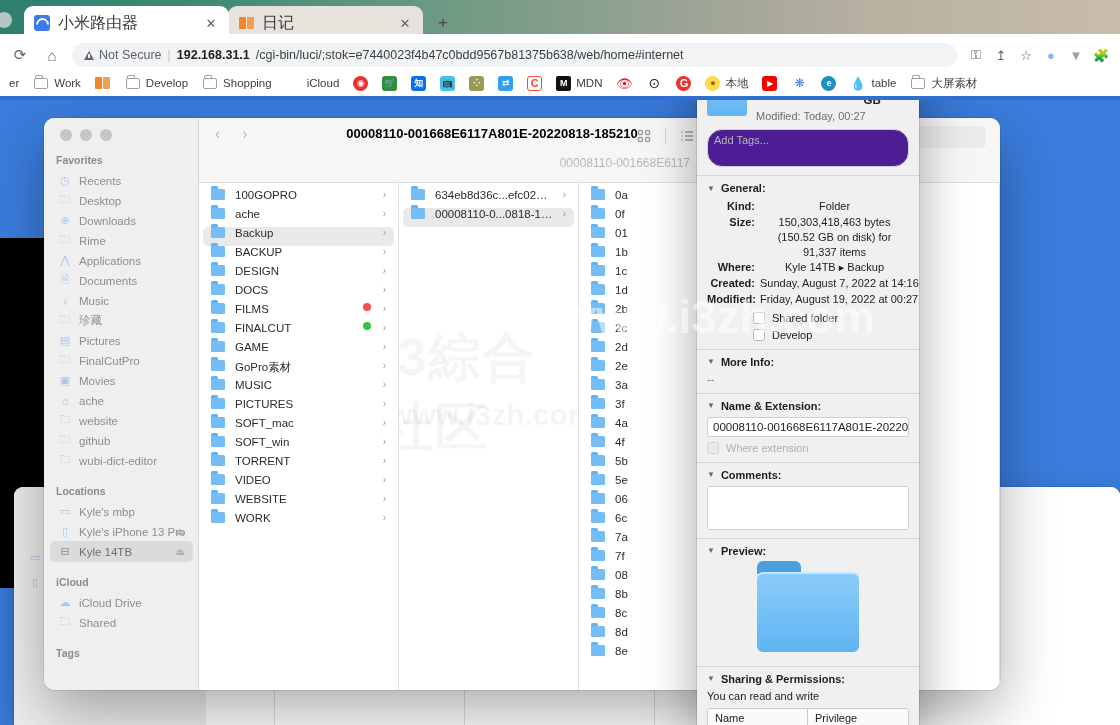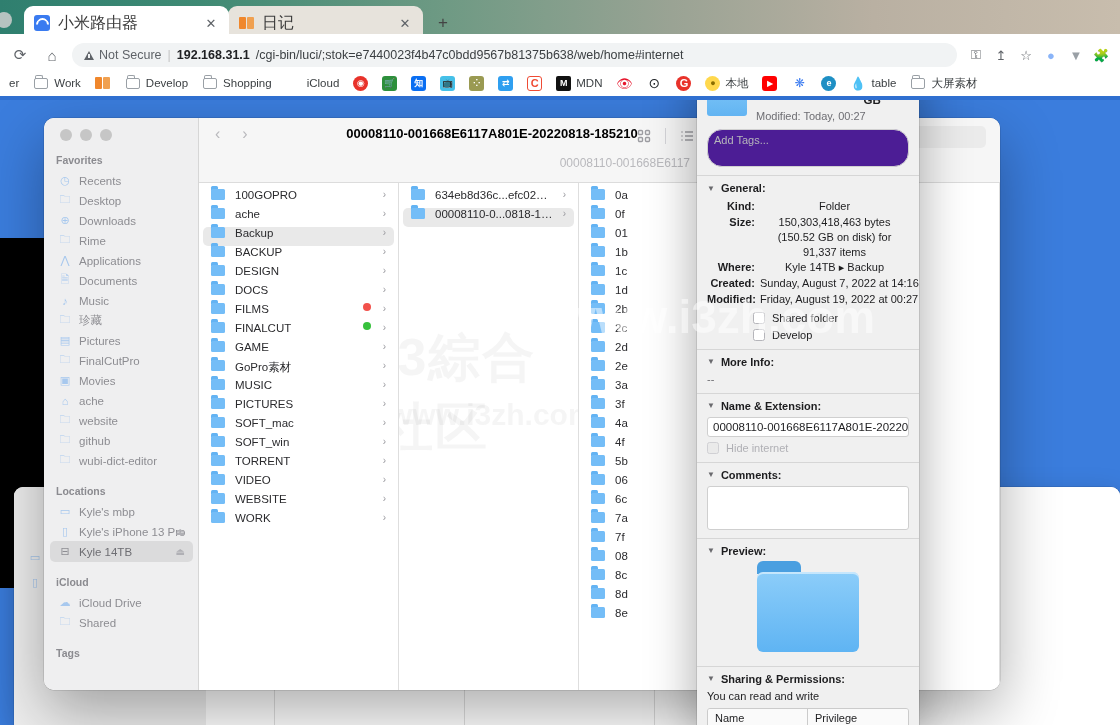"Hide internet" span.dim { text: Hide internet -> Where extension }
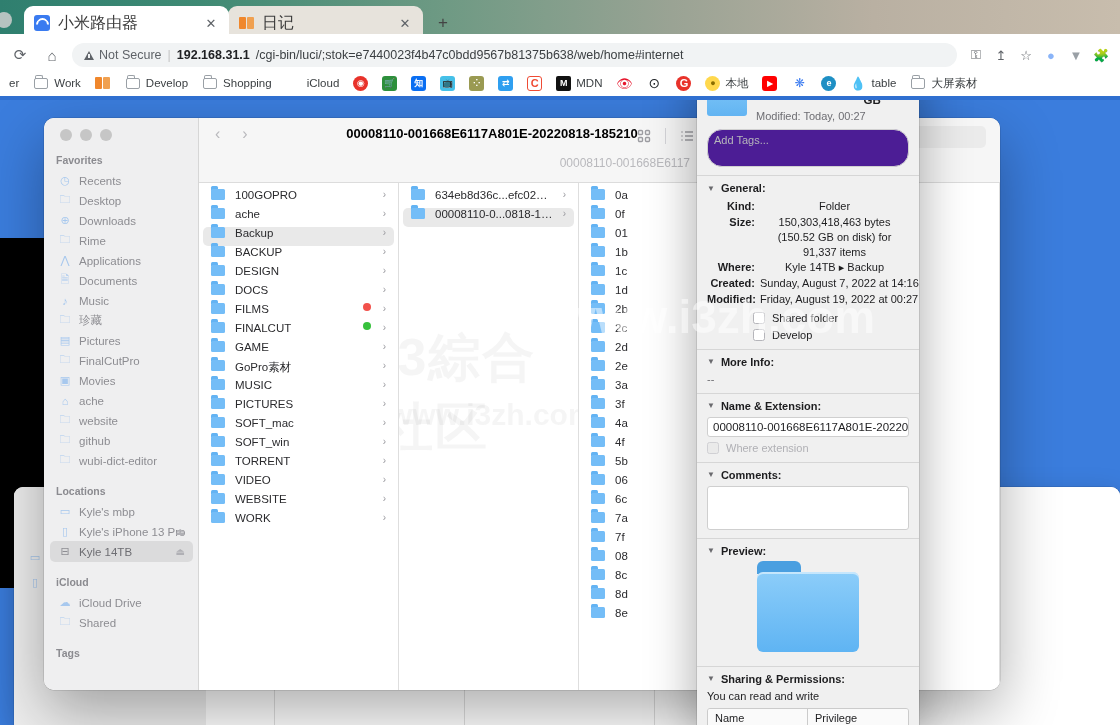"5e" div.row { html: none -> <div> <span></span> <span>5e</span> </div> }
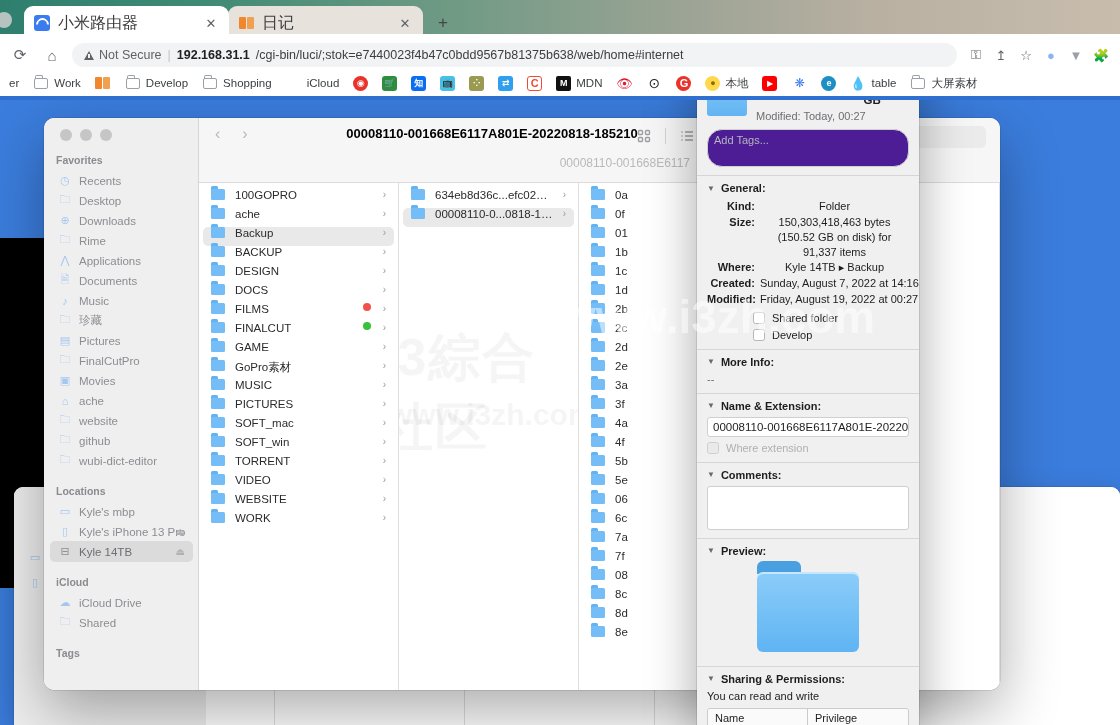"8b" div.row { html: none -> <div> <span></span> <span>8b</span> </div> }
